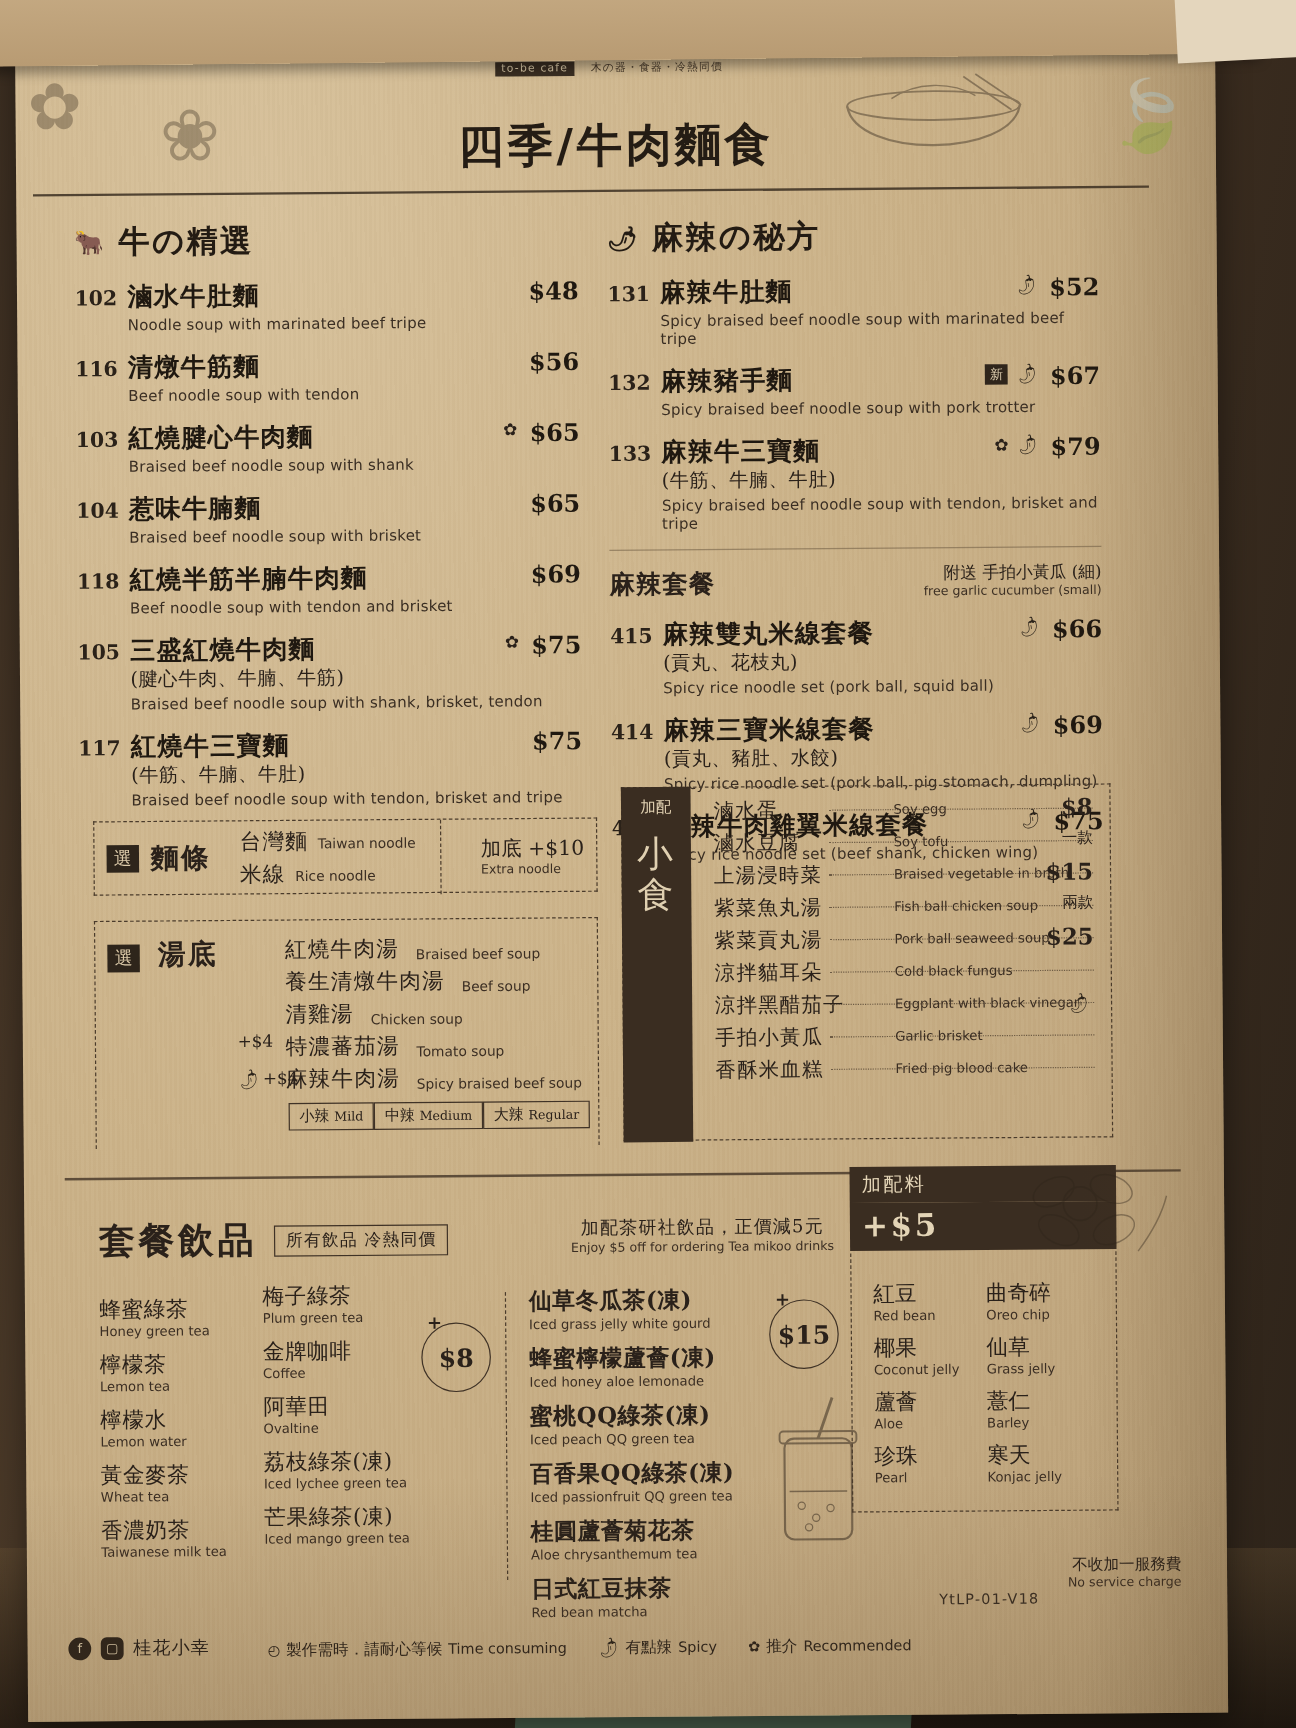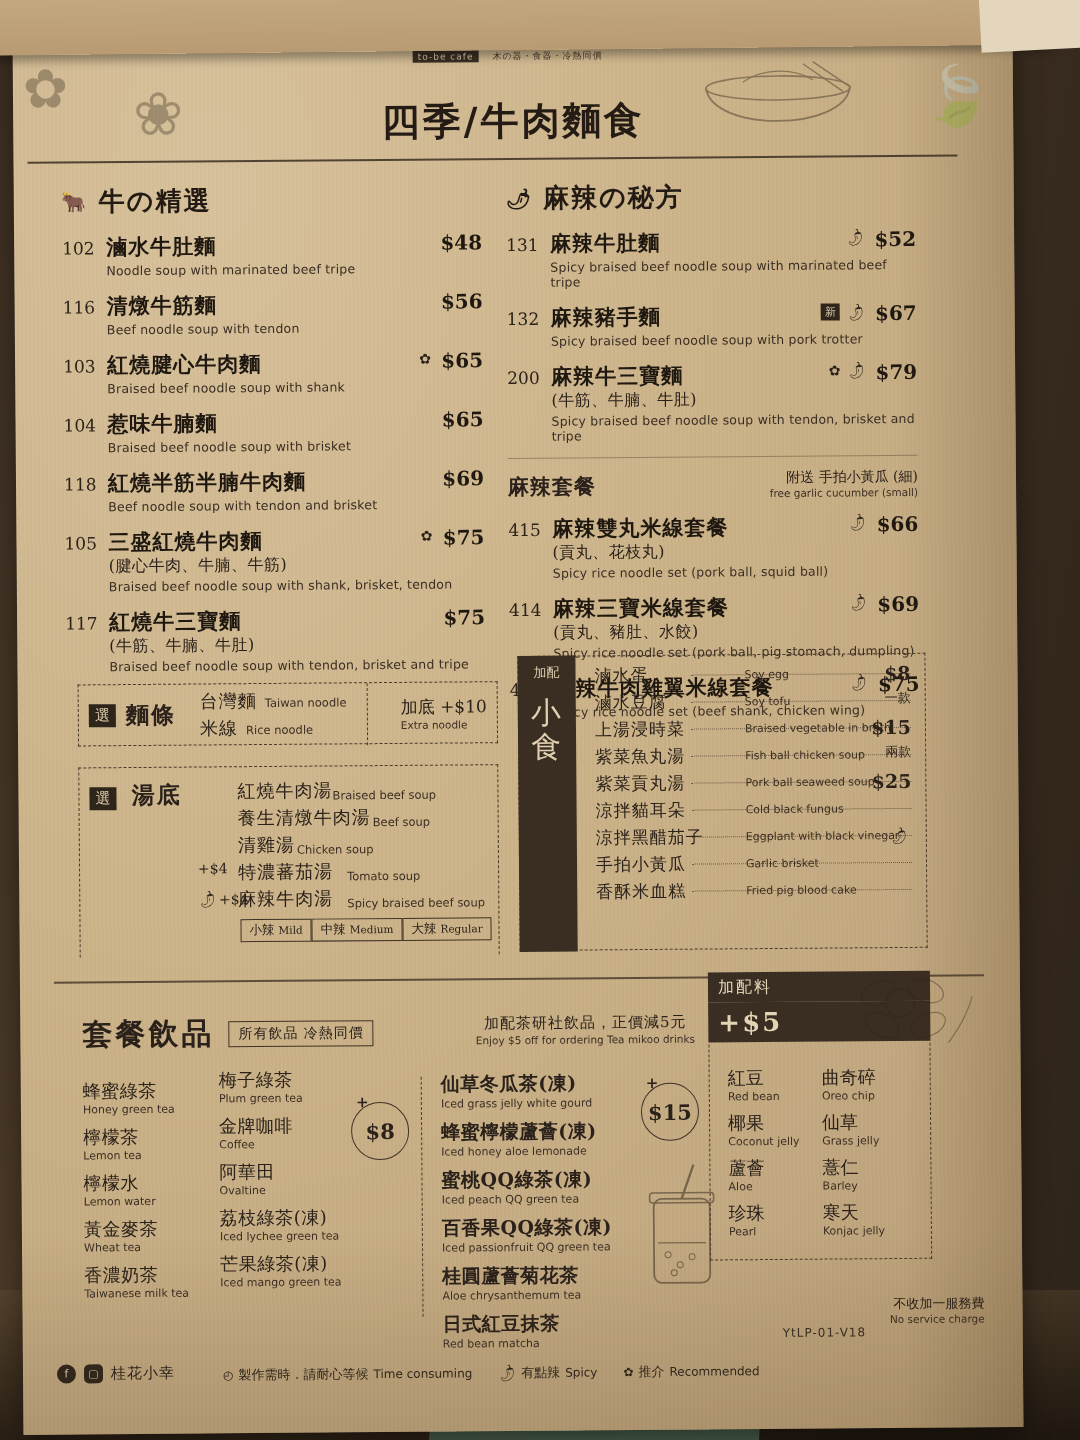"102" .code { font-weight: none -> bold }
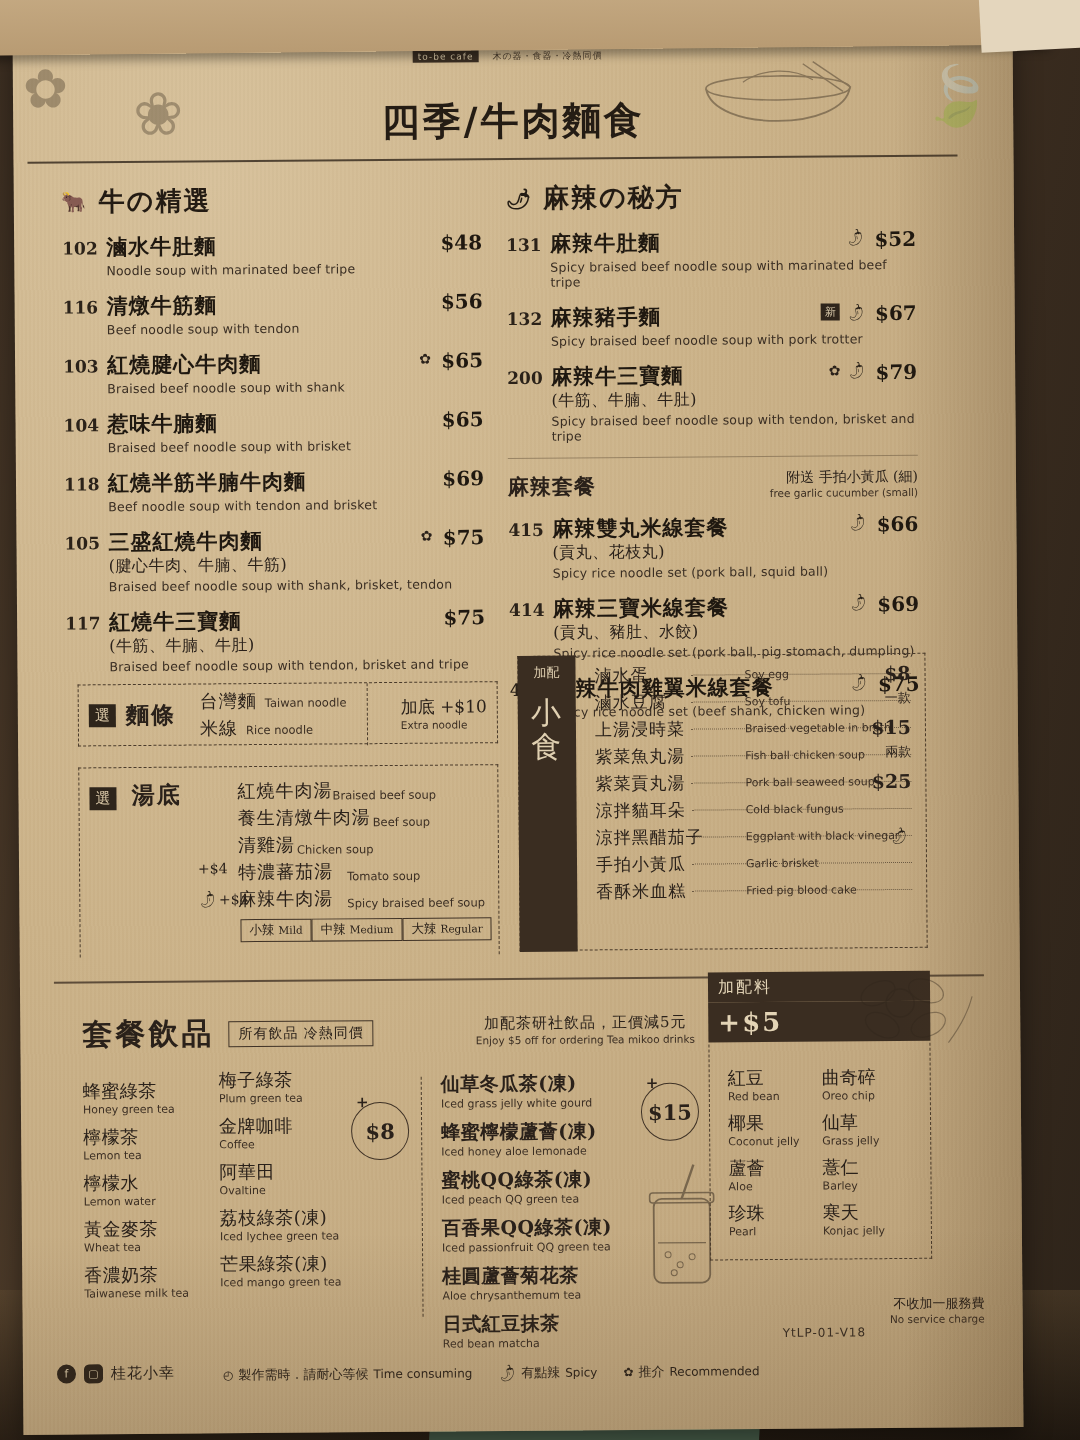"200" span.code { text: 200 -> 133 }
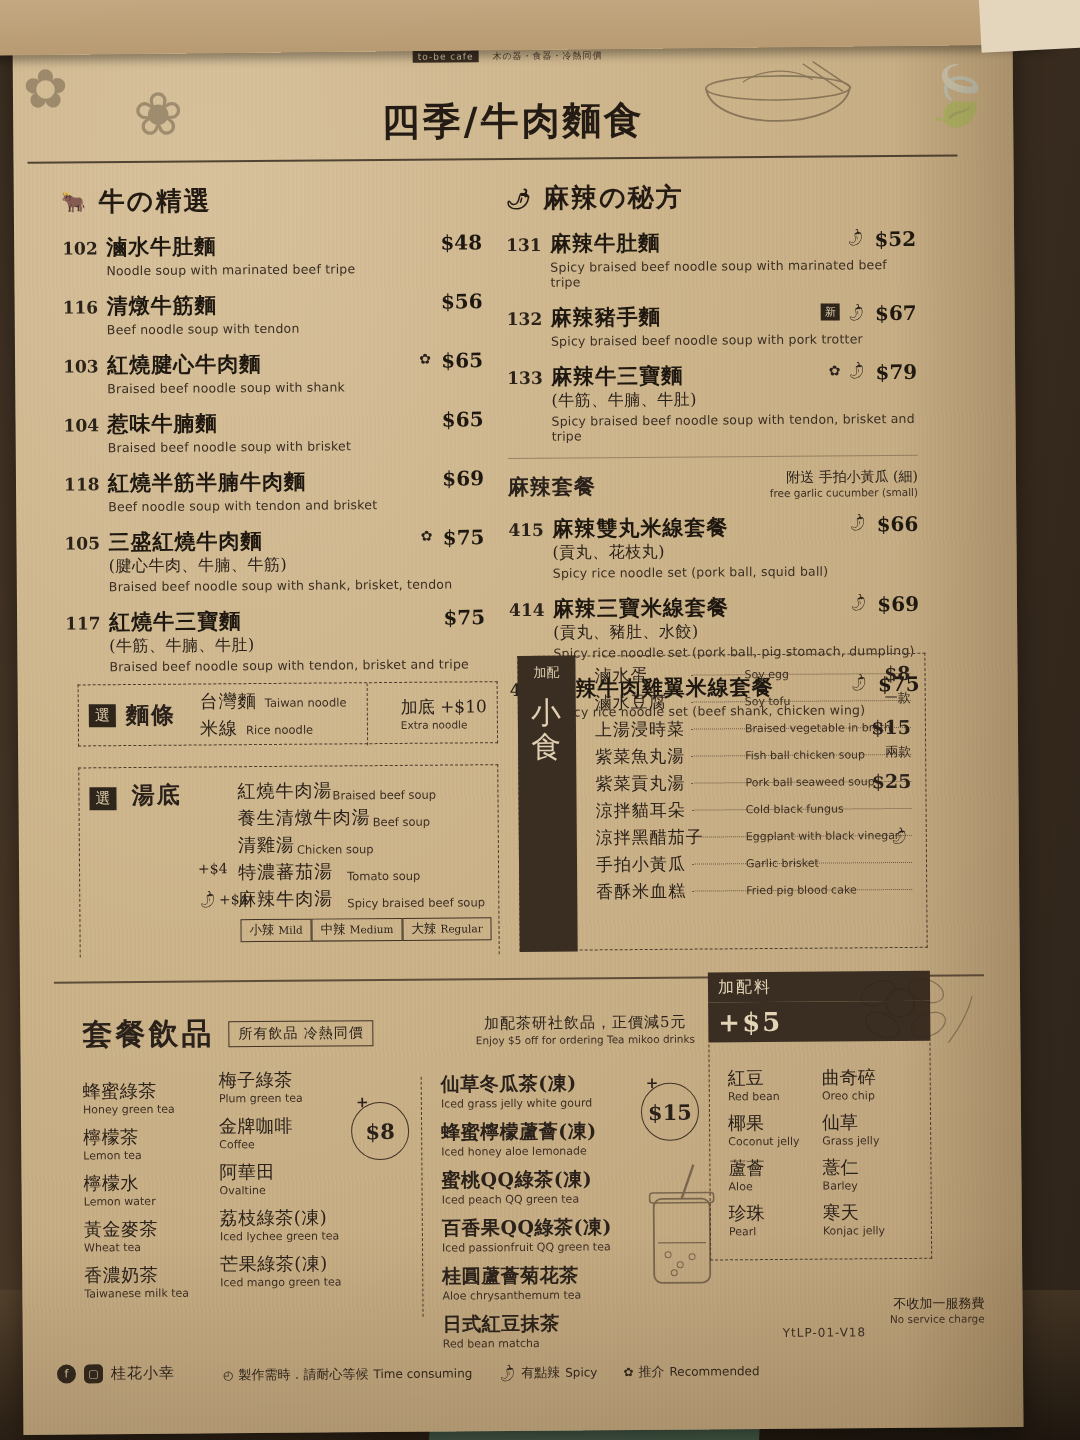"Braised beef soup" span.soup-en { margin-left: none -> 14px }
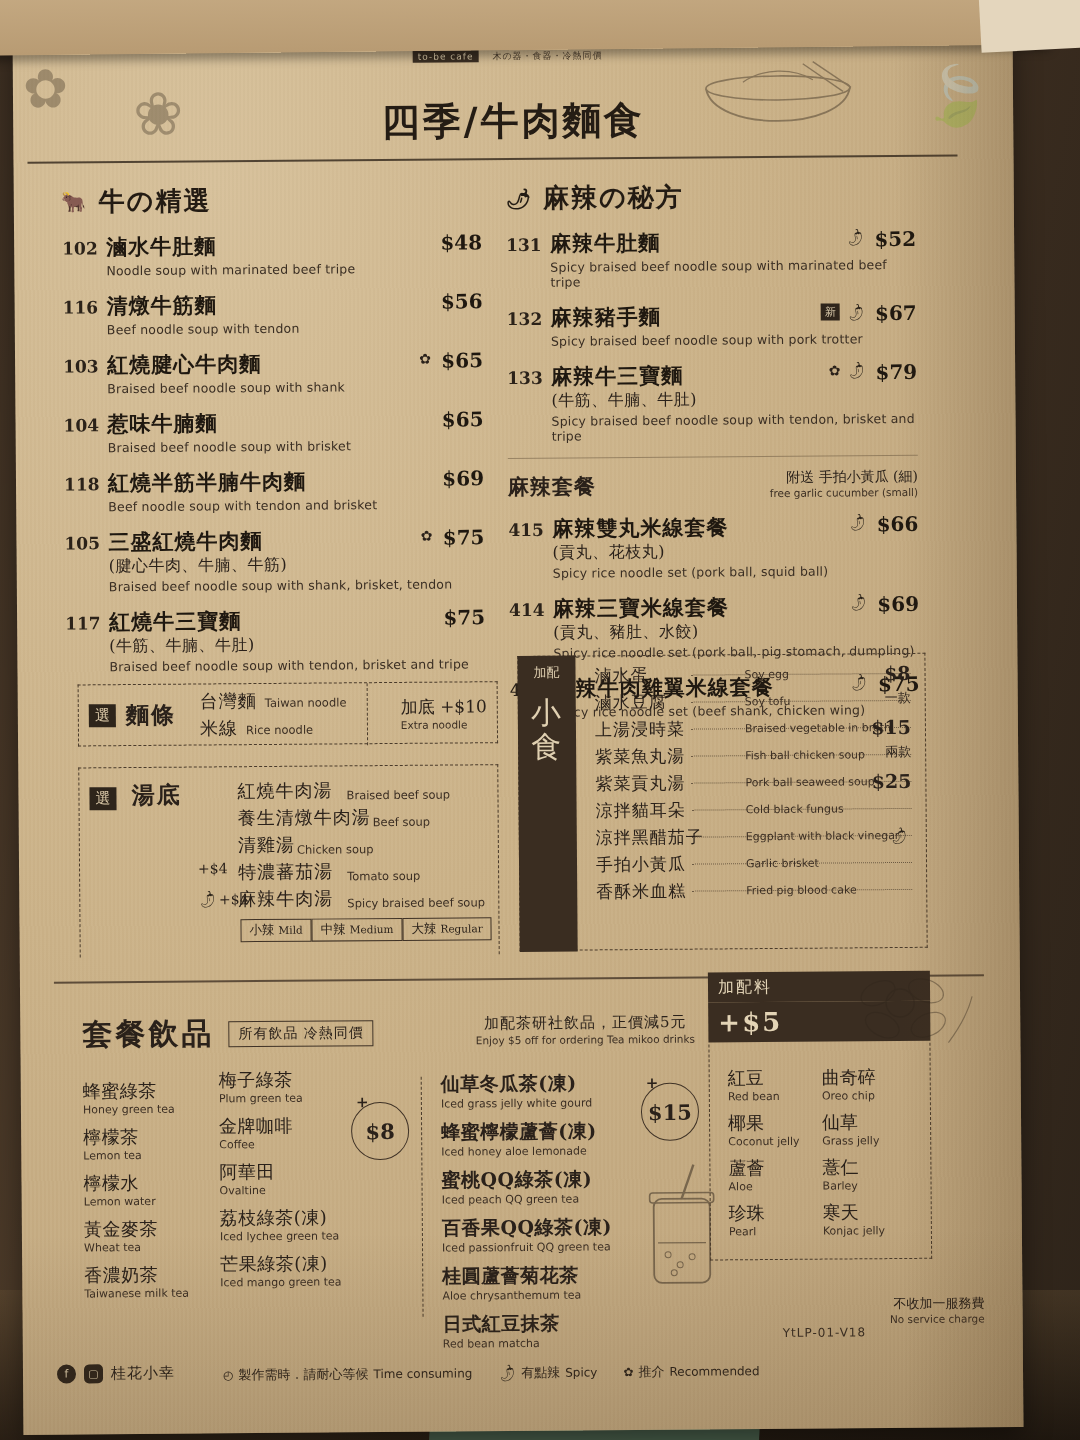"Beef soup" span.soup-en { margin-left: 2px -> 14px }
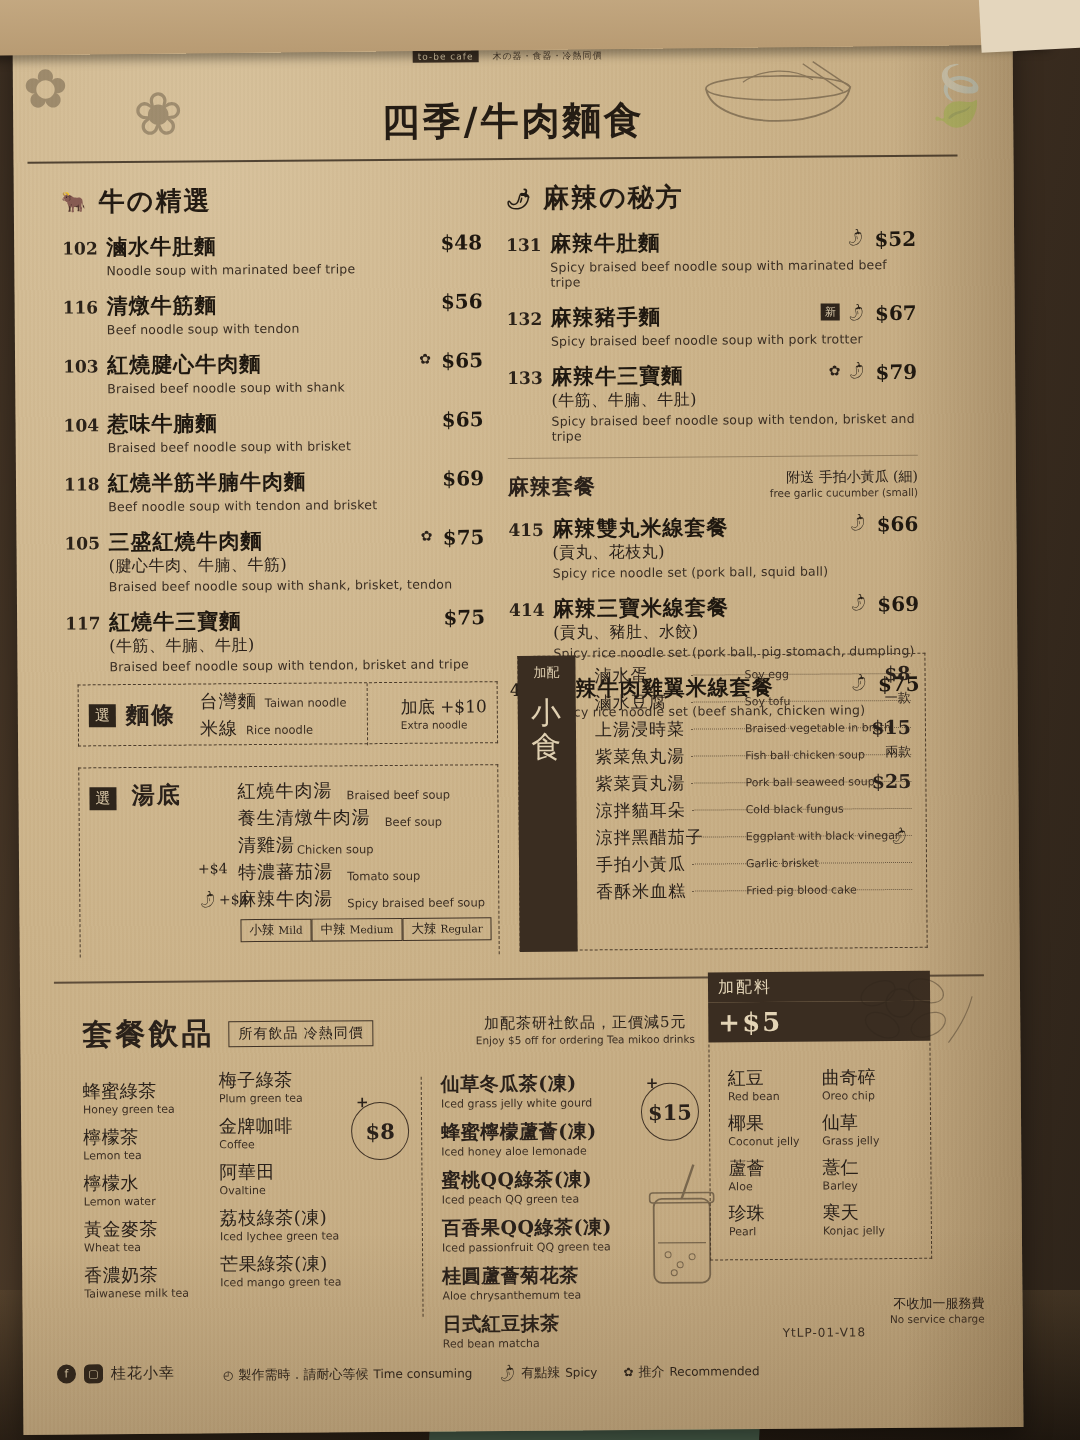"Chicken soup" span.soup-en { margin-left: 2px -> 14px }
